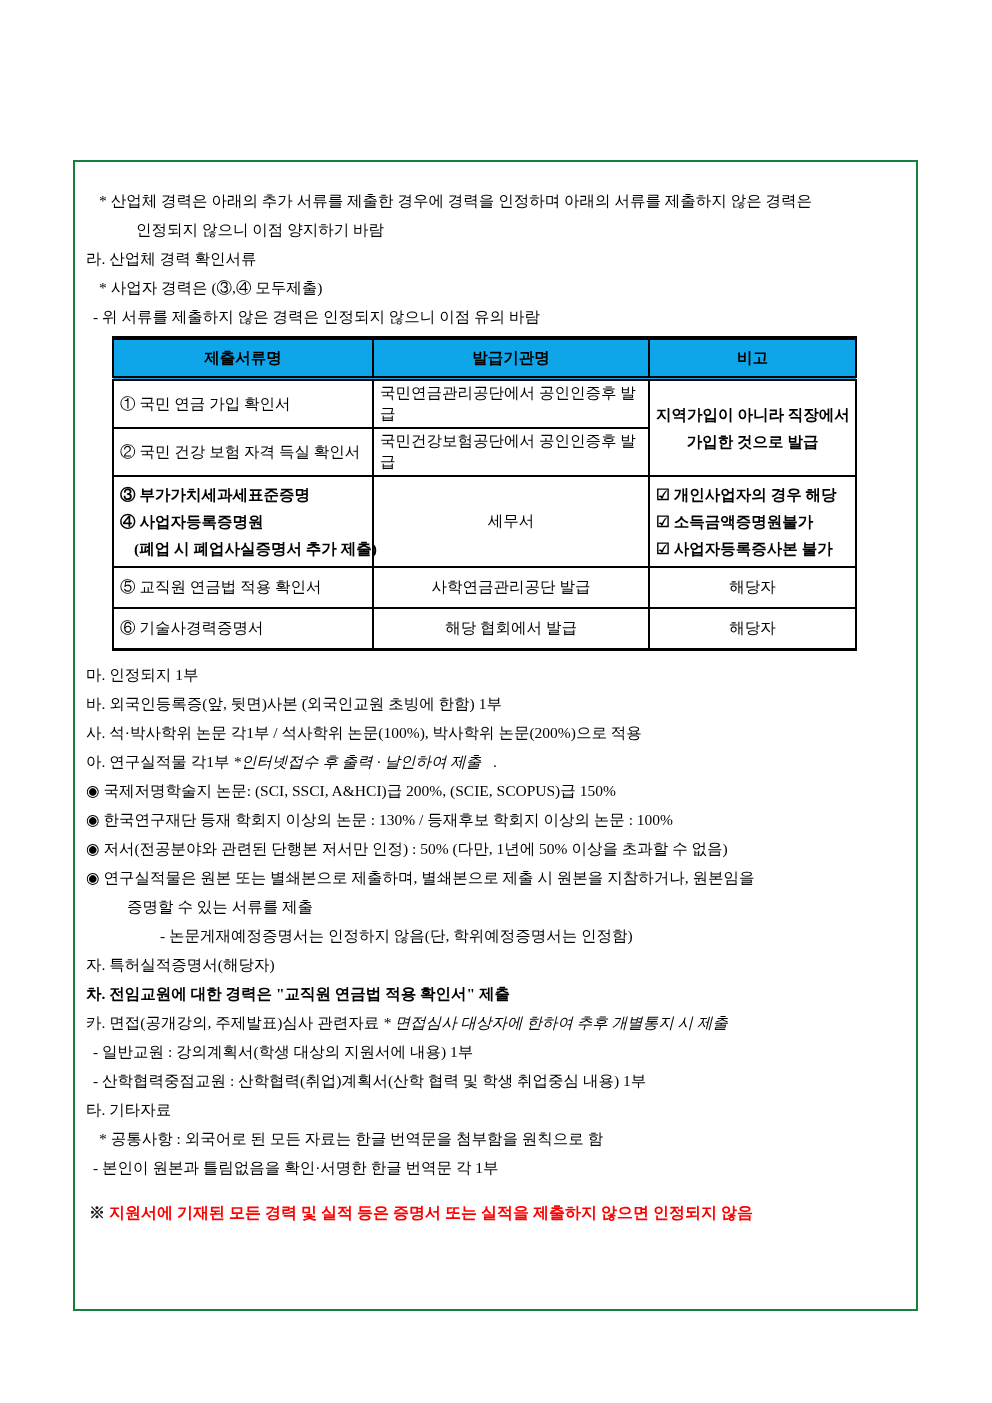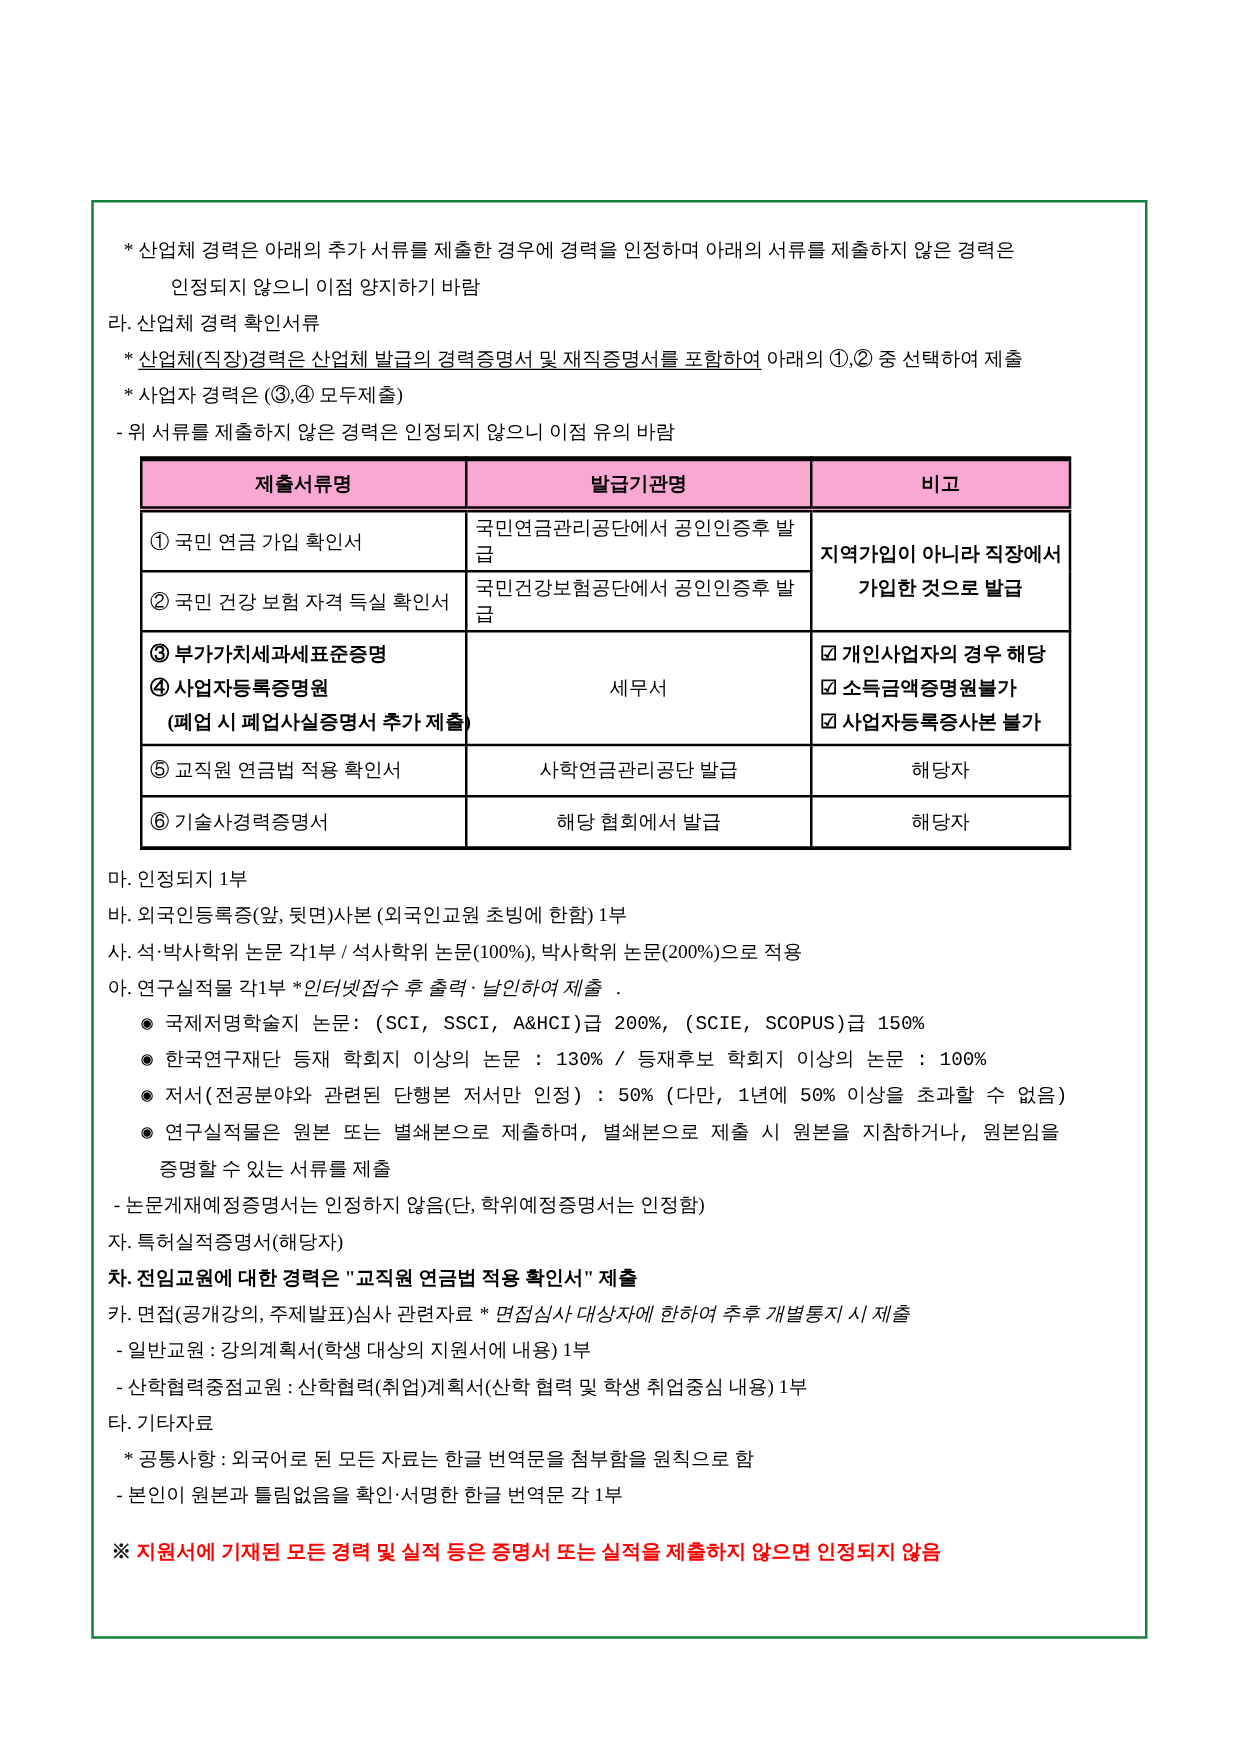"* 산업체(직장)경력은 산업체 발급의 경력증명서" div.line { html: <div><span>* </span><span>산업체(직장)경력은 산업체 발급의 경력증명서 및 재직증명서를 포함하여</span><span> 아래의 ①,② 중 선택하여 제출</span></div> -> none }
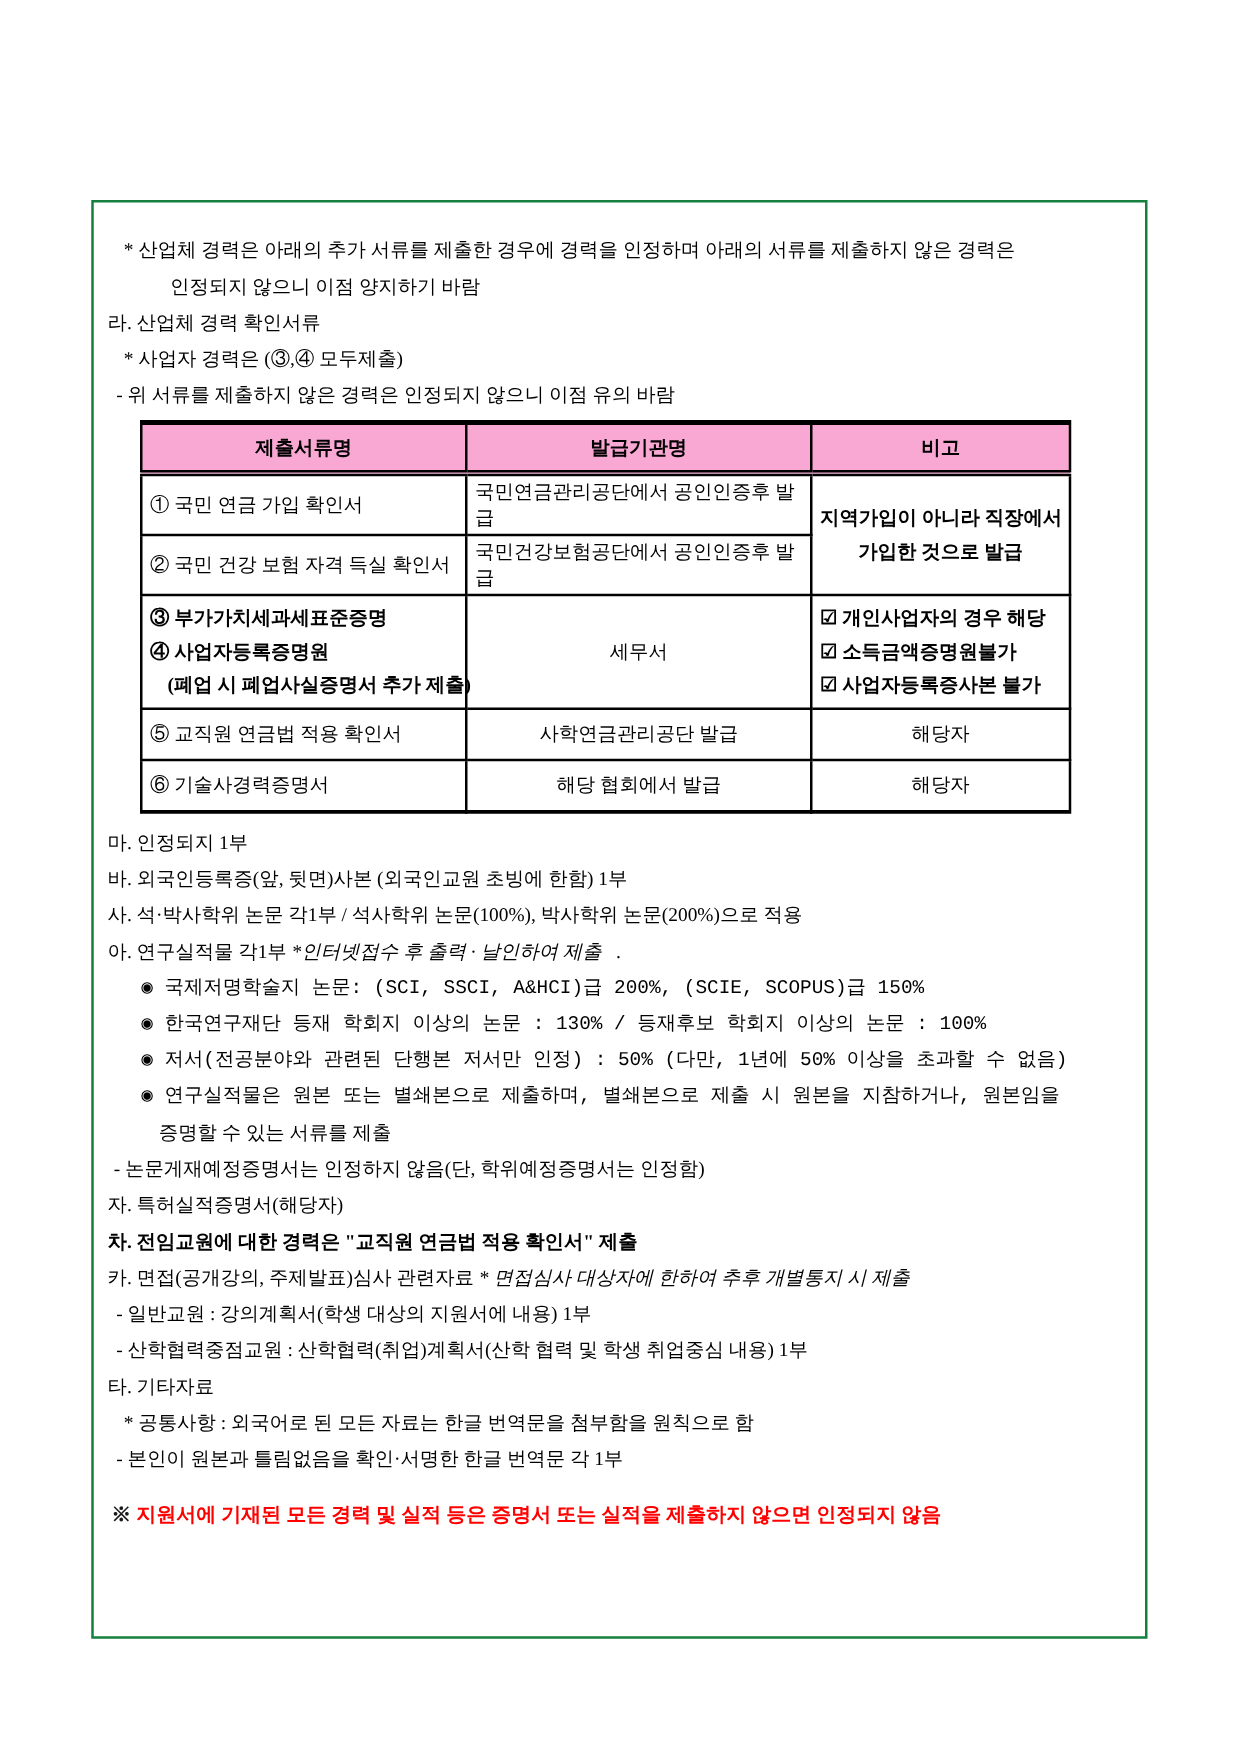"제출서류명" table.docs th { background: #f9a8d4 -> #0ea5e9 }
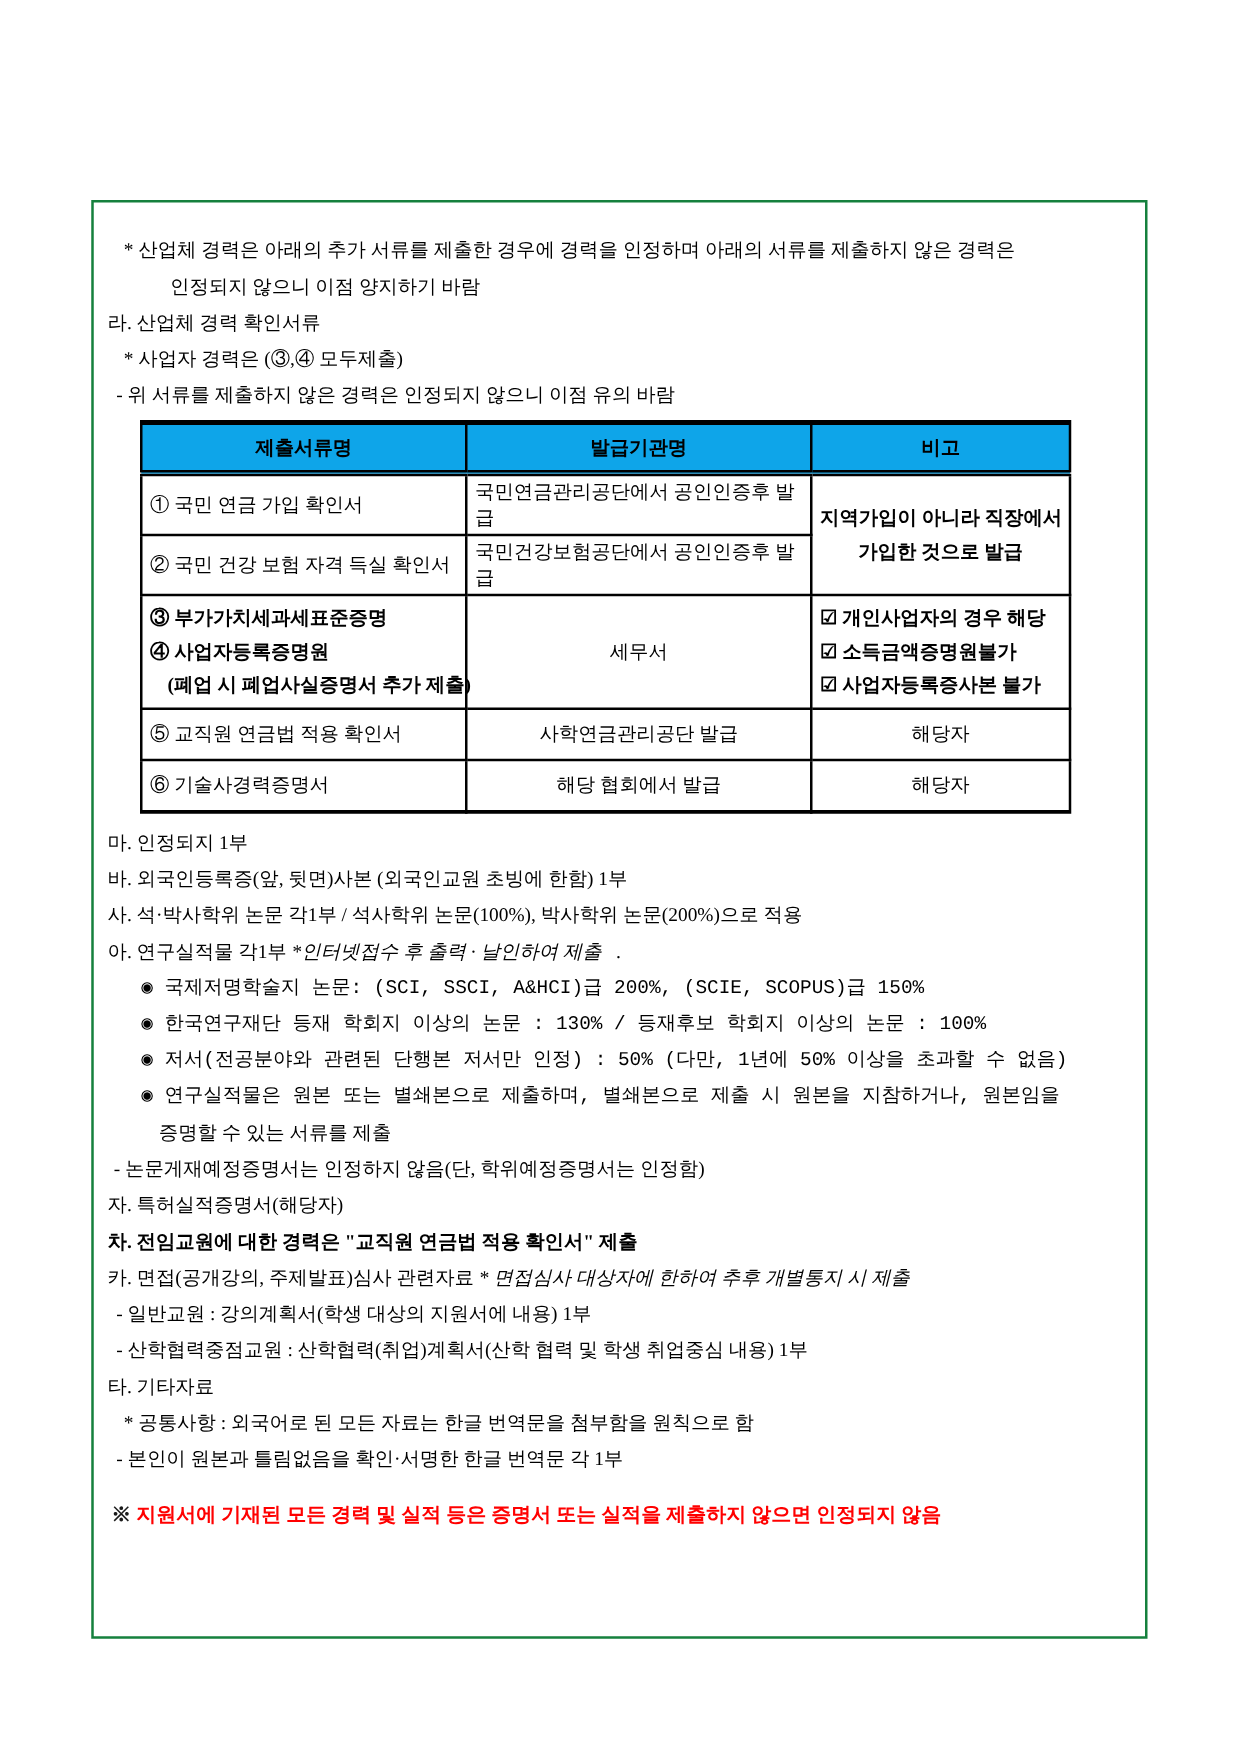"◉ 국제저명학술지 논문: (SCI, SSCI," .ind-bullet { font-family: Liberation Mono, monospace -> none; padding-left: 38px -> 11px }
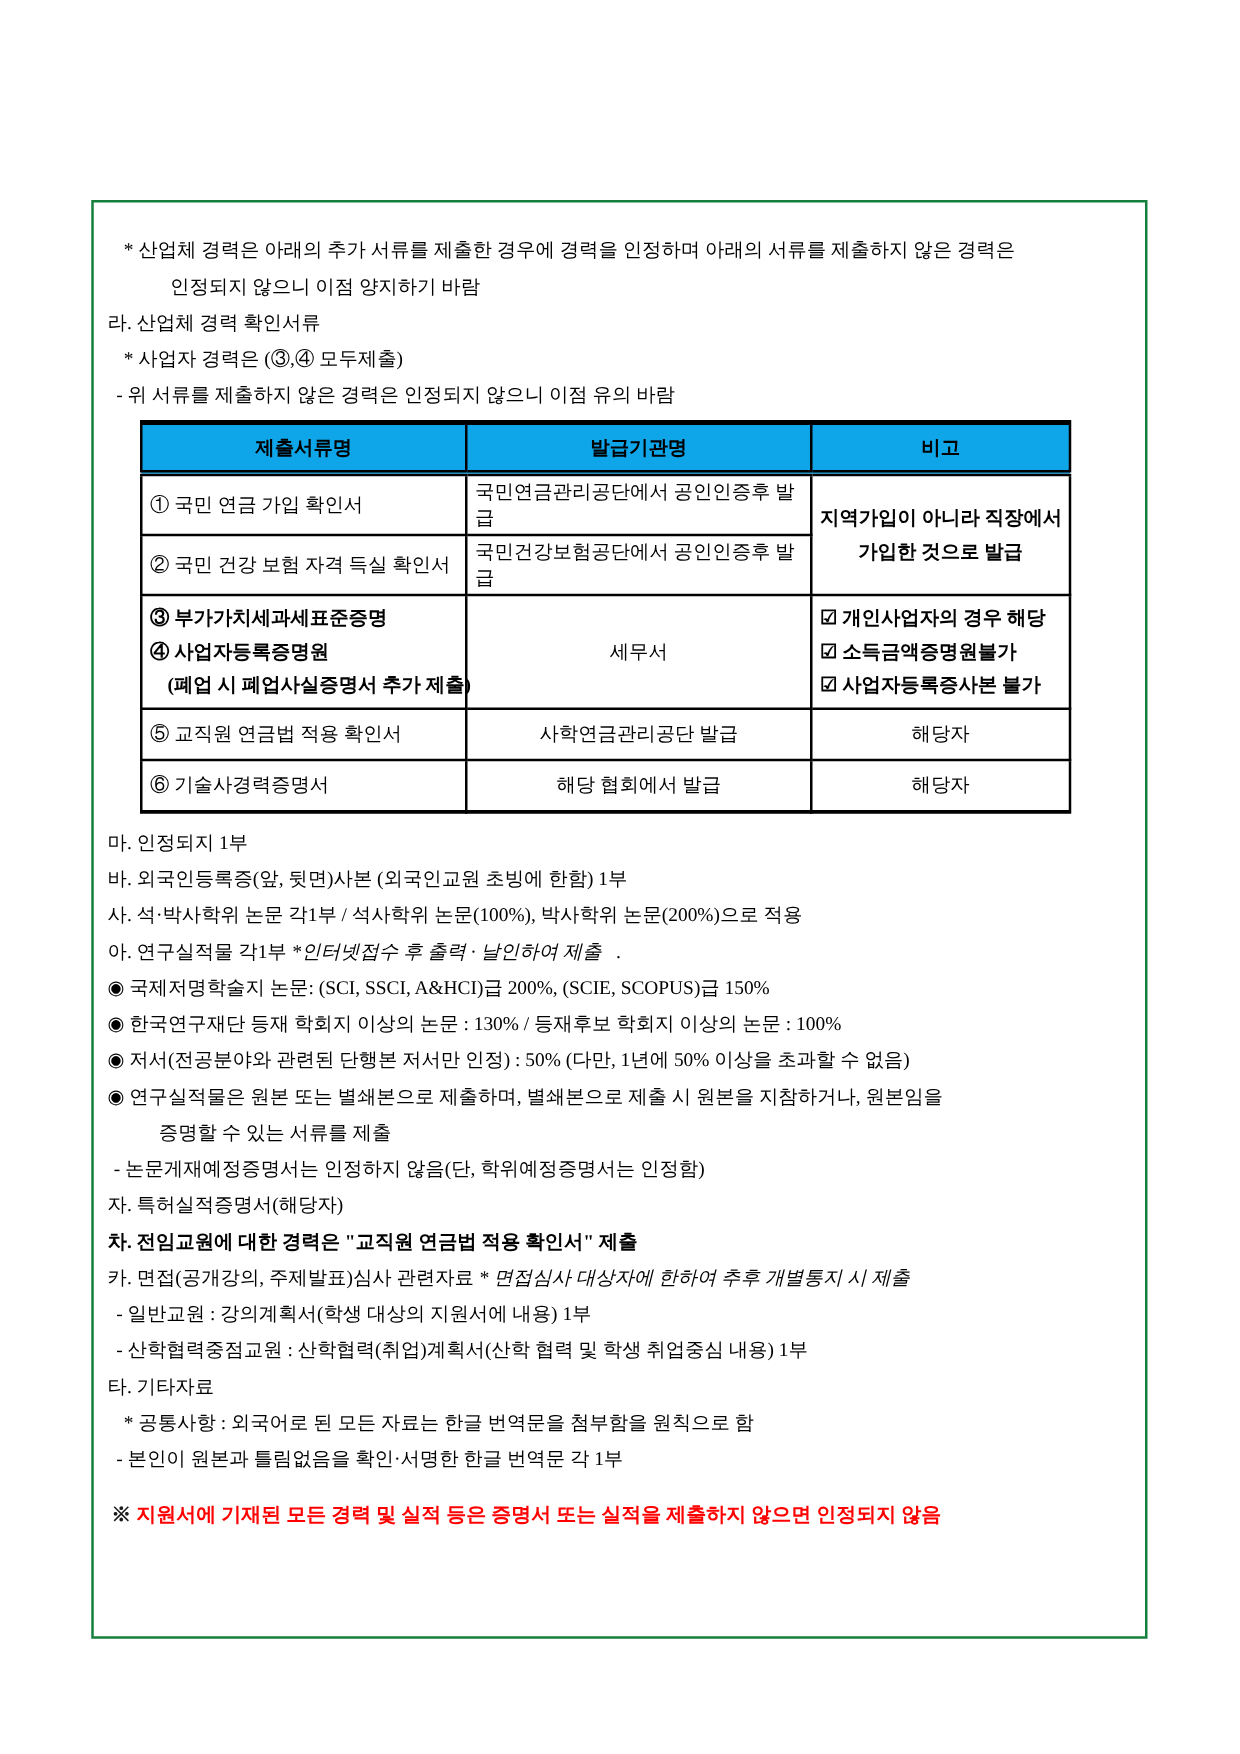"- 논문게재예정증명서는 인정하지 않음(단, 학위예정증명서는" .ind-bdash { margin-left: none -> 44px; padding-left: 16px -> 41px }
